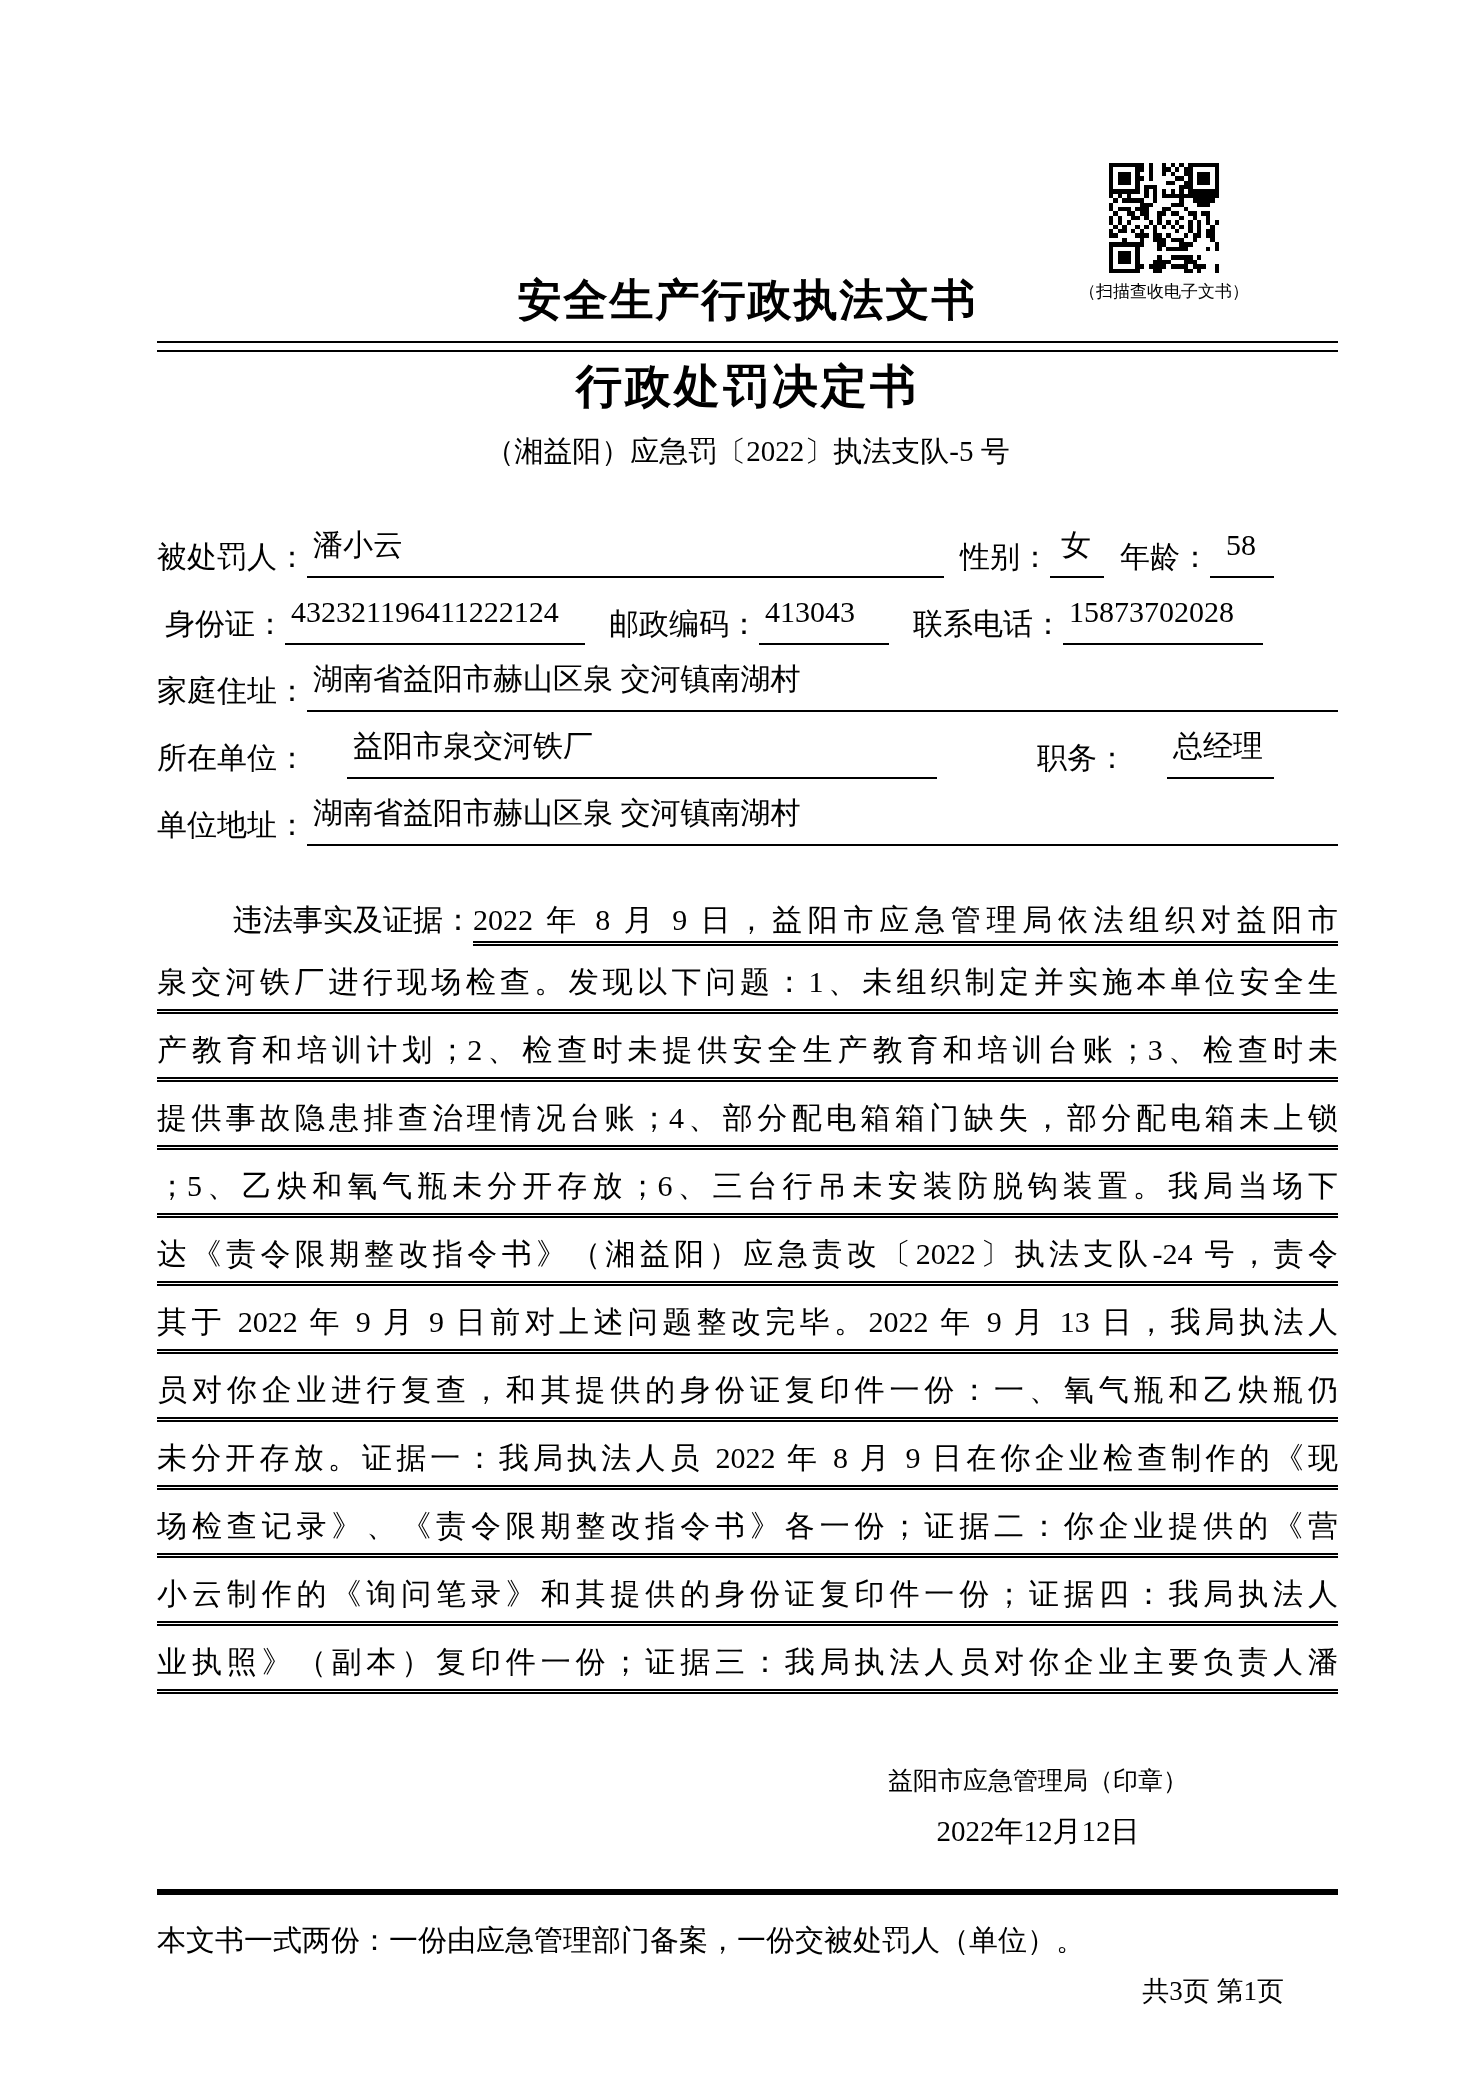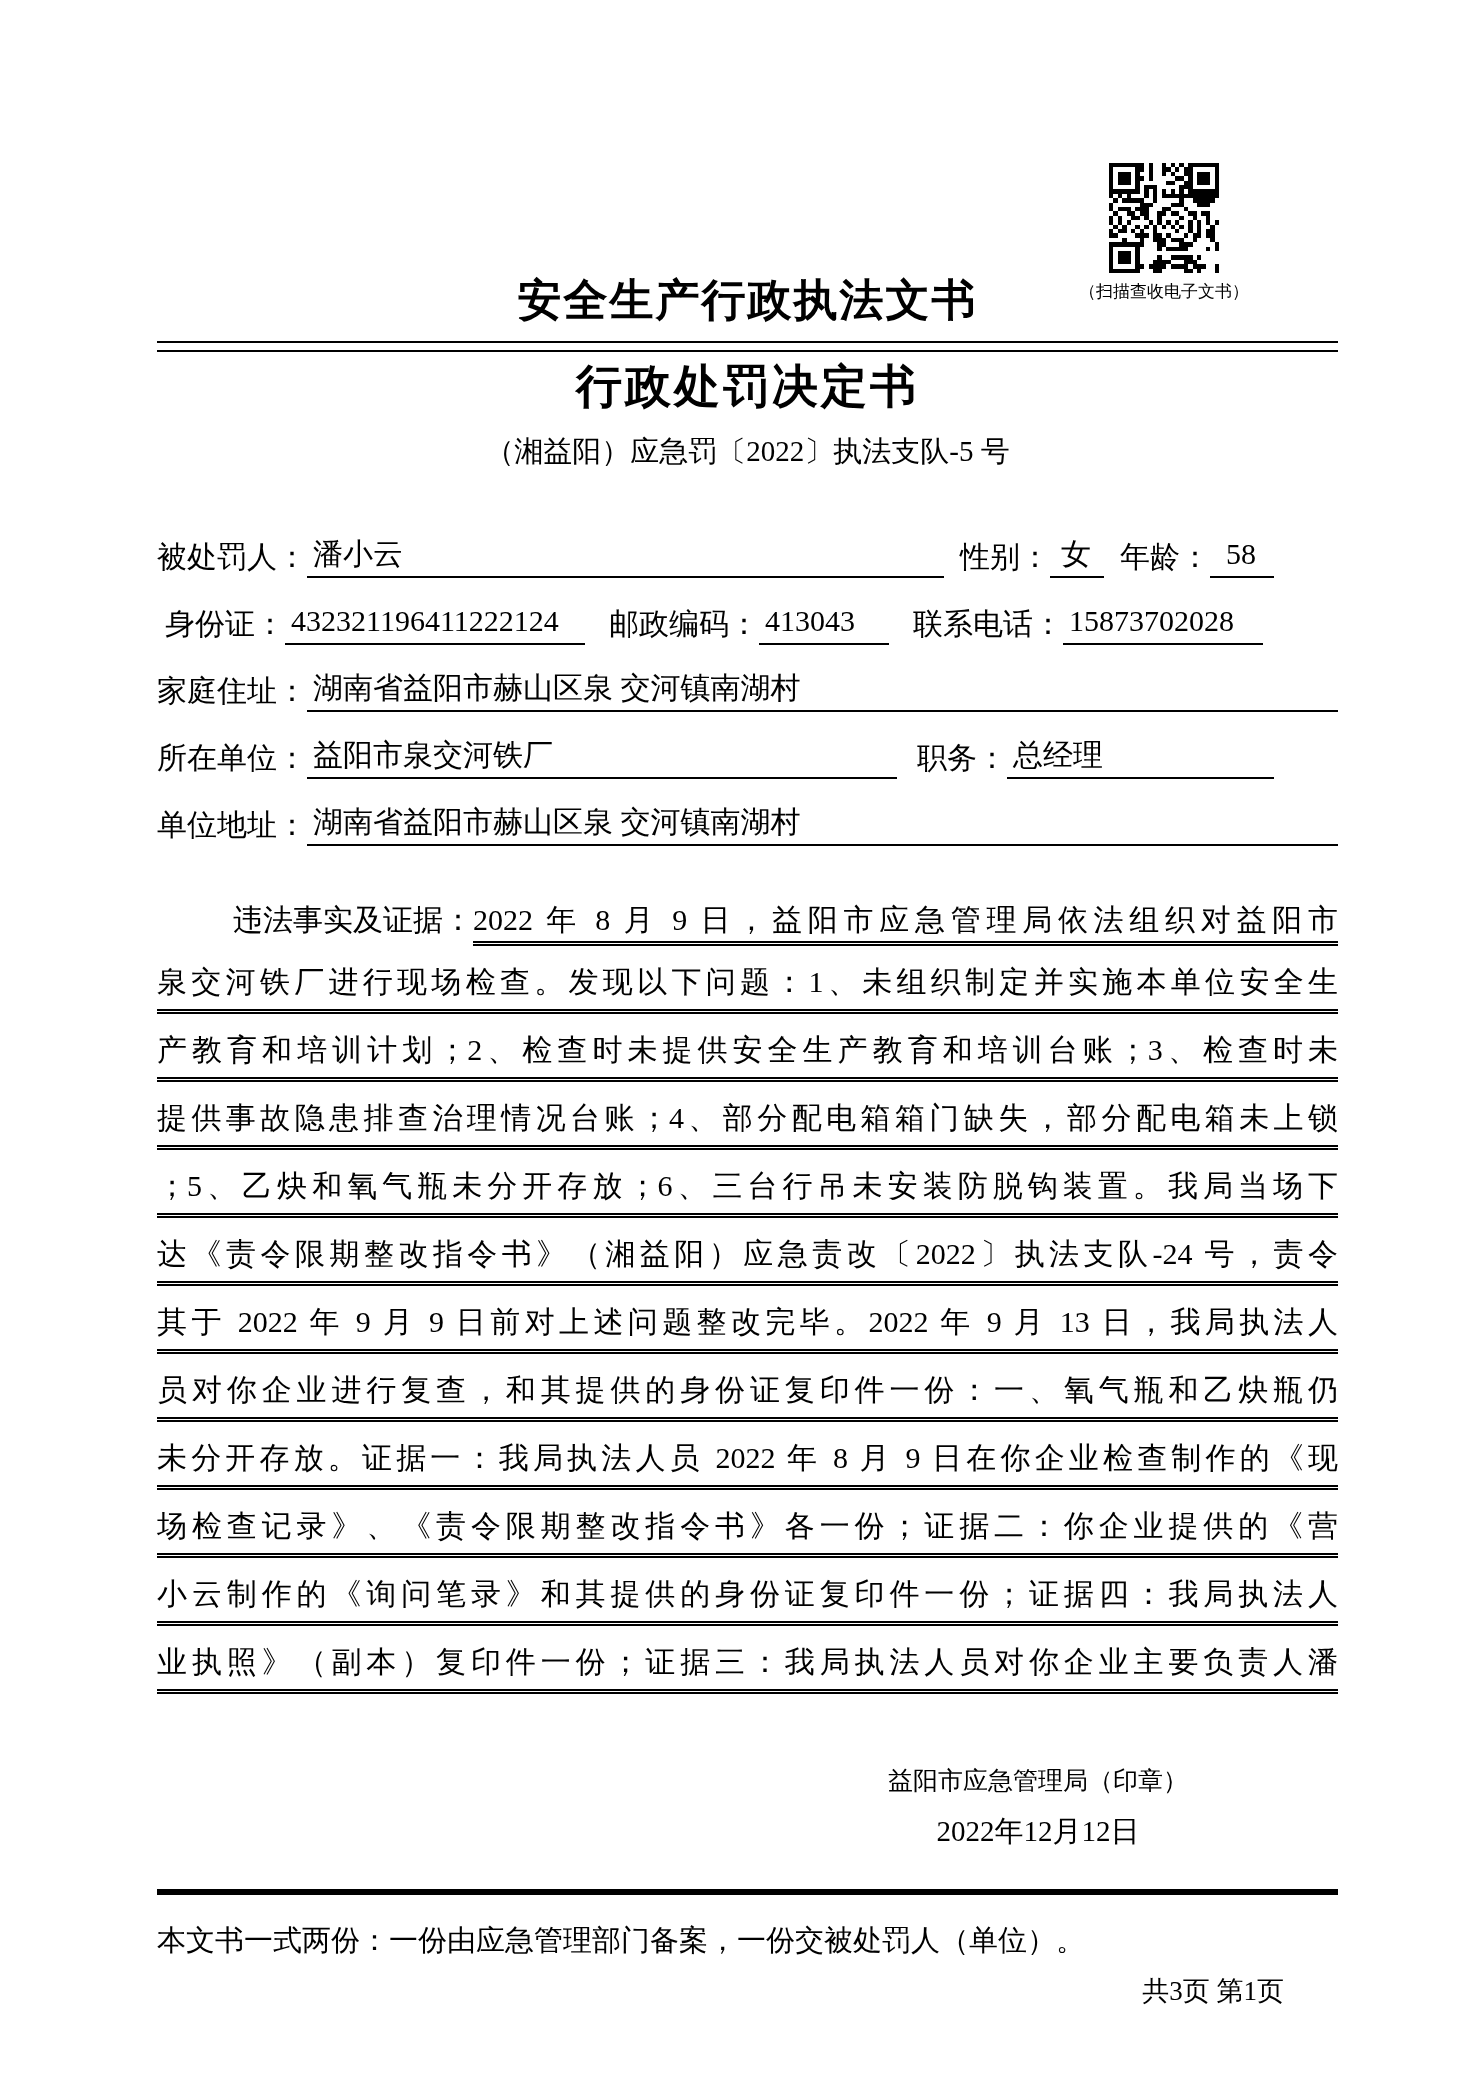"潘小云" .frow .val { padding: 0 8px 4px 6px -> 0 8px 13px 6px }
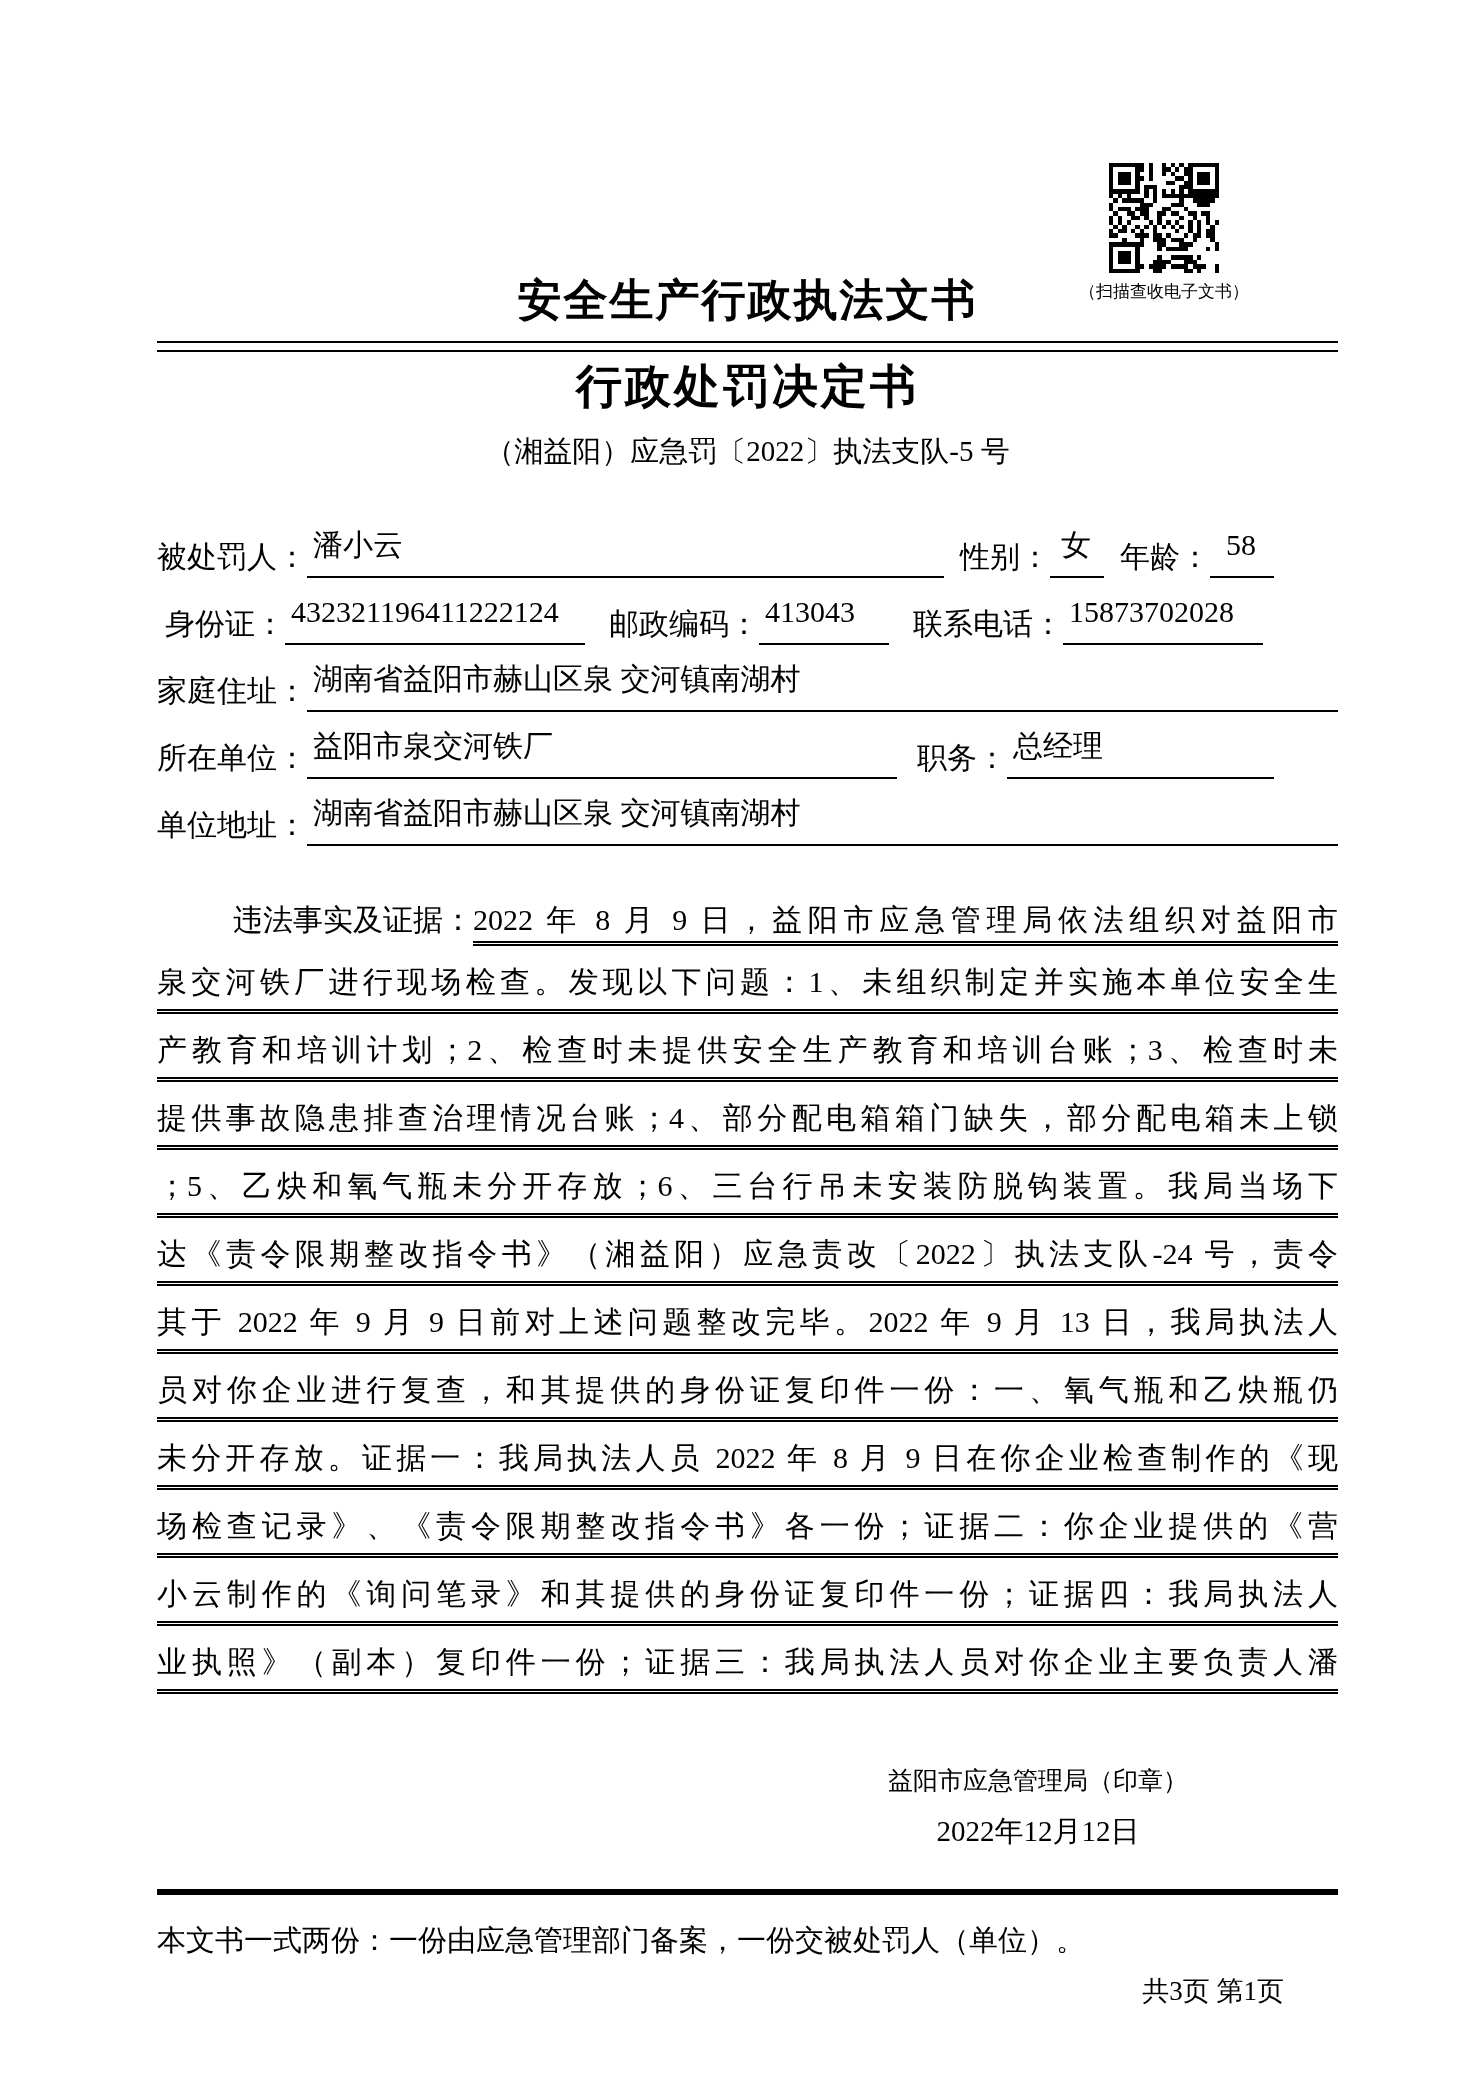"所在单位：" .r4 { gap: none -> 40px }
